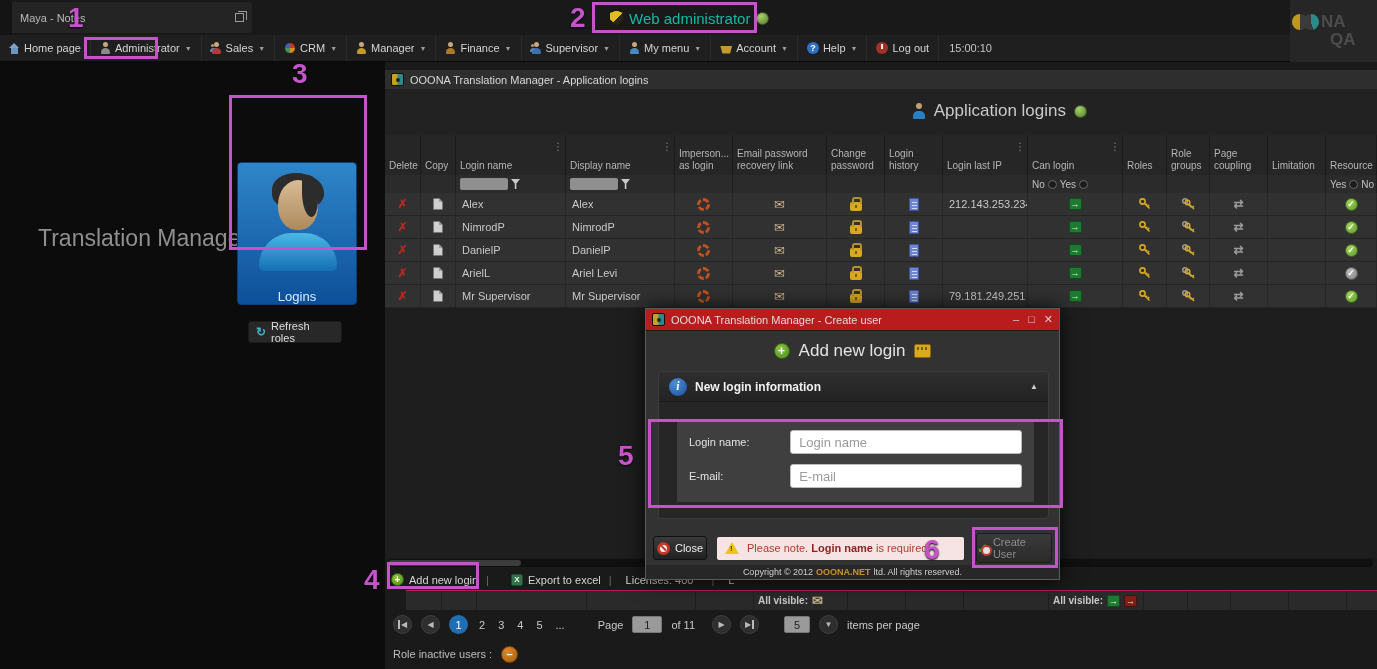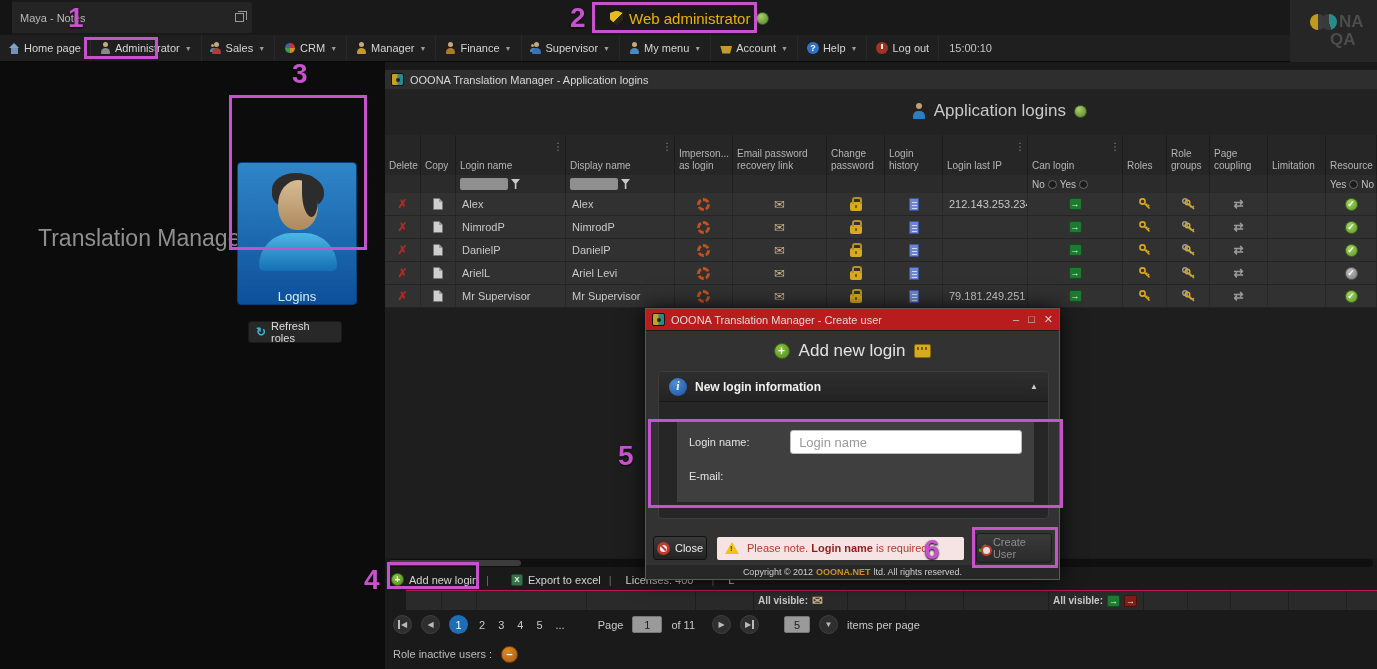"Web administrator" #user-chip { color: #eab308 -> #14b8a6 }
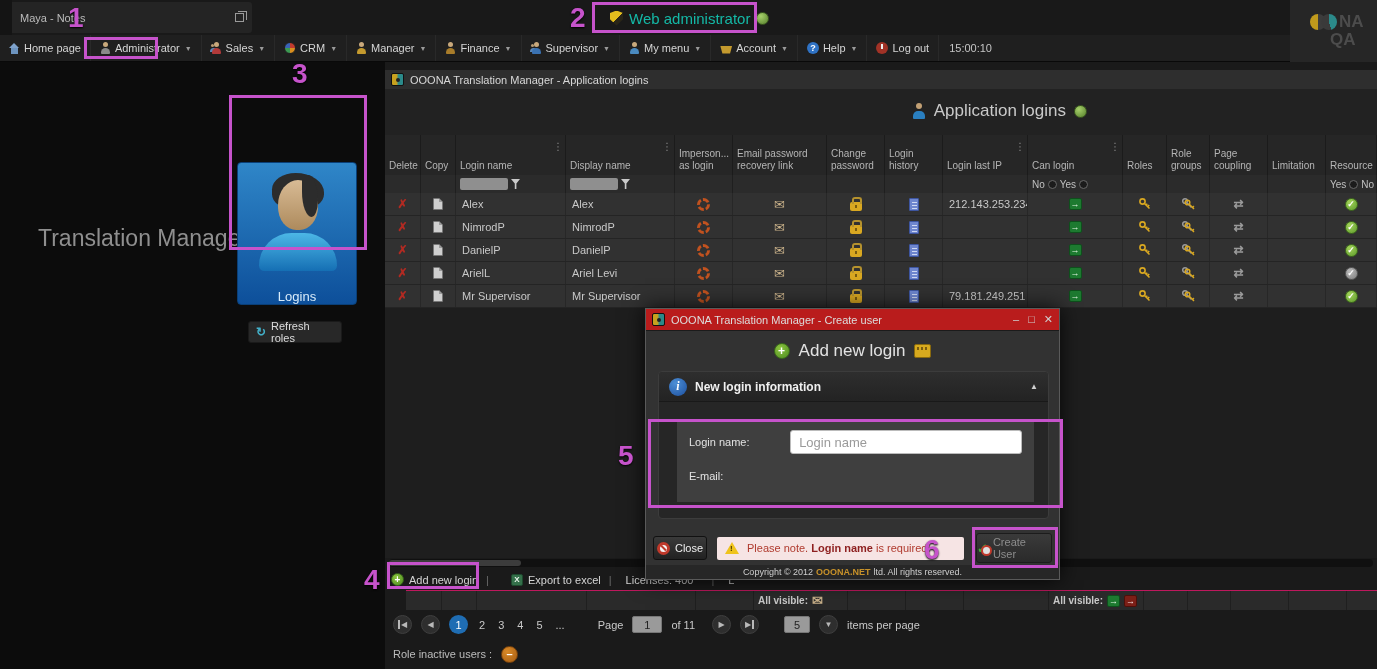"NA" .logo-row { margin: 12px 0 0 20px -> 12px 0 0 2px }
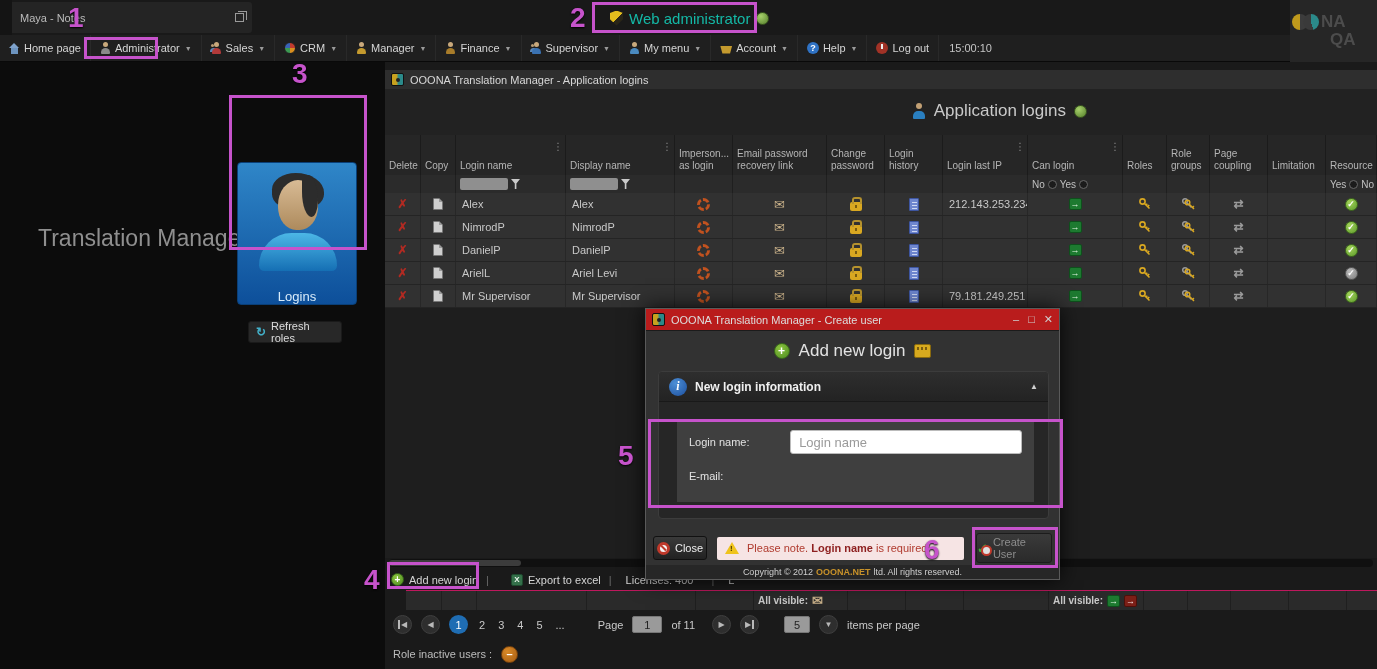"E-mail" input { html: none -> <input> }
